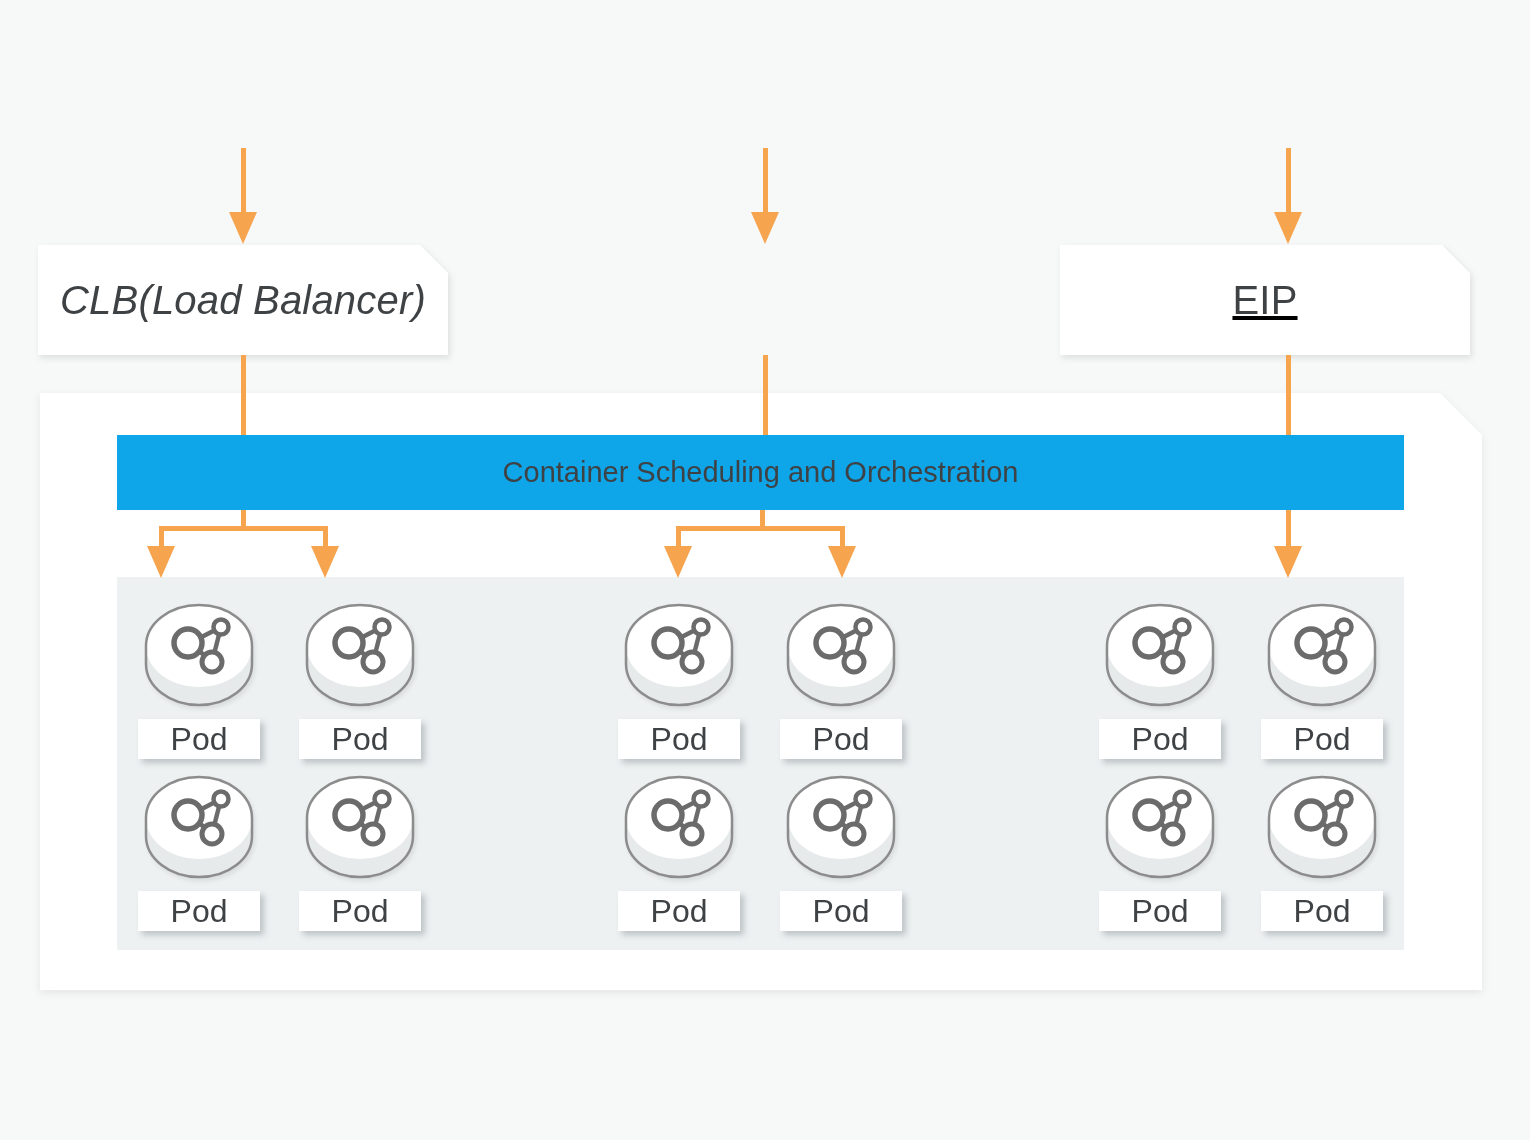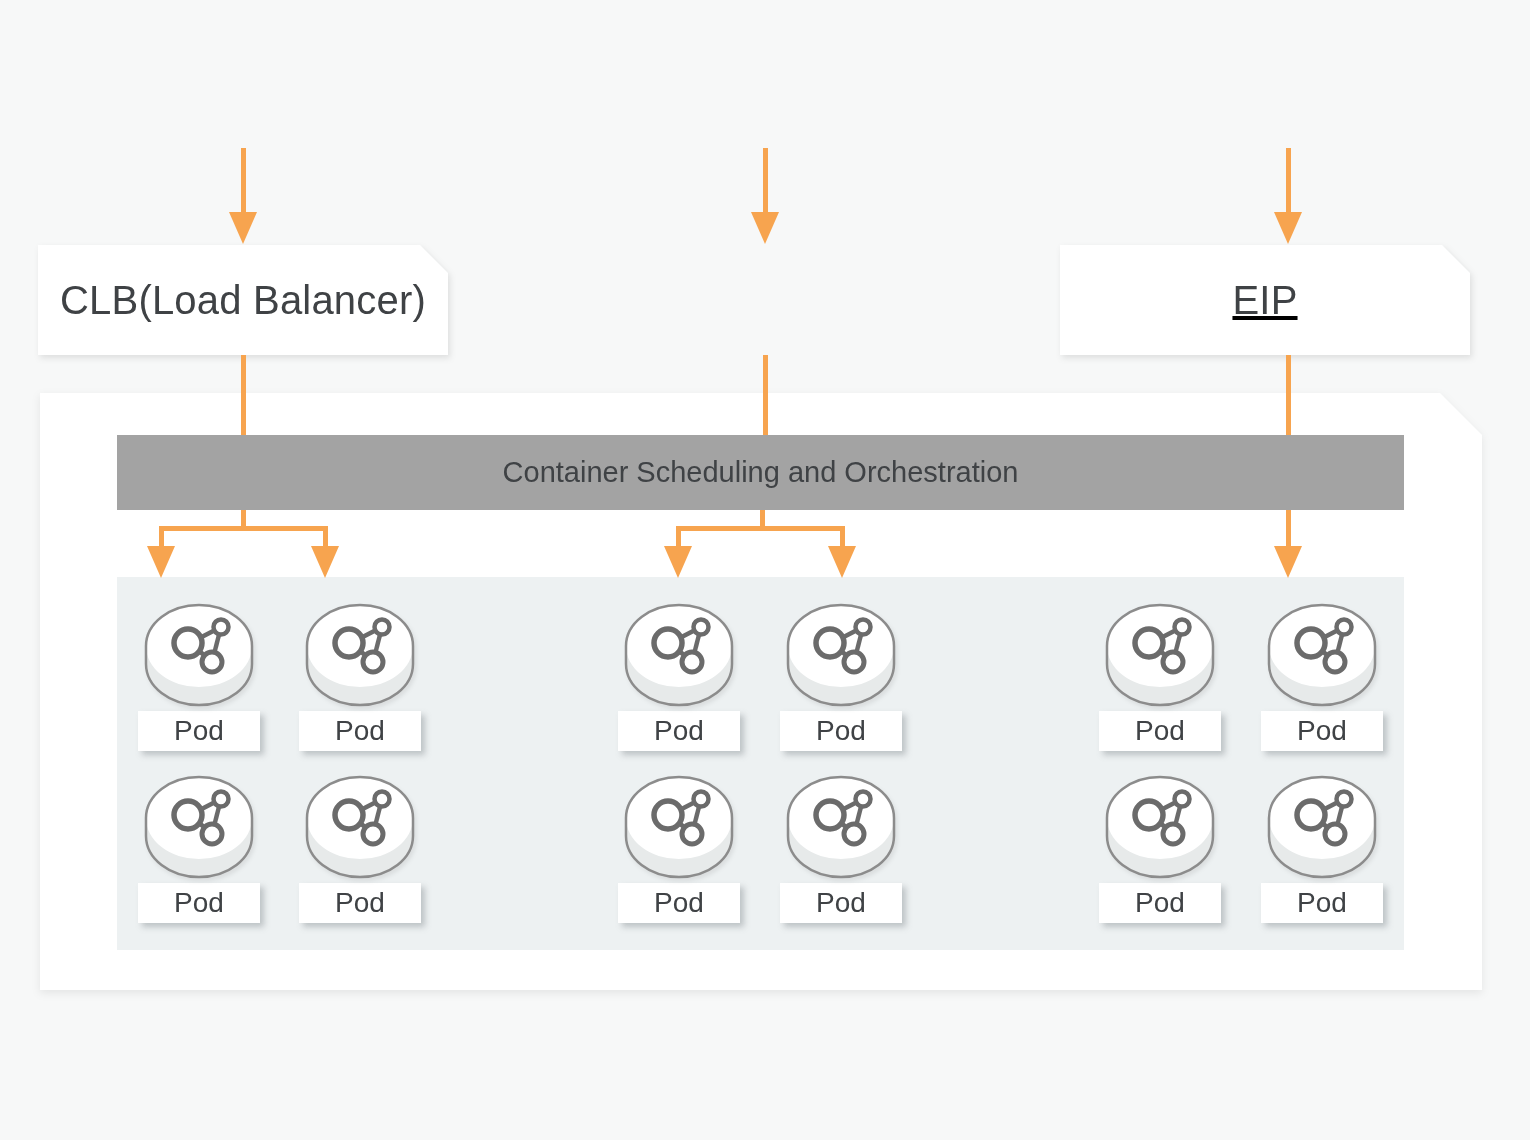"CLB(Load Balancer)" div.node-wrap { font-style: none -> italic }
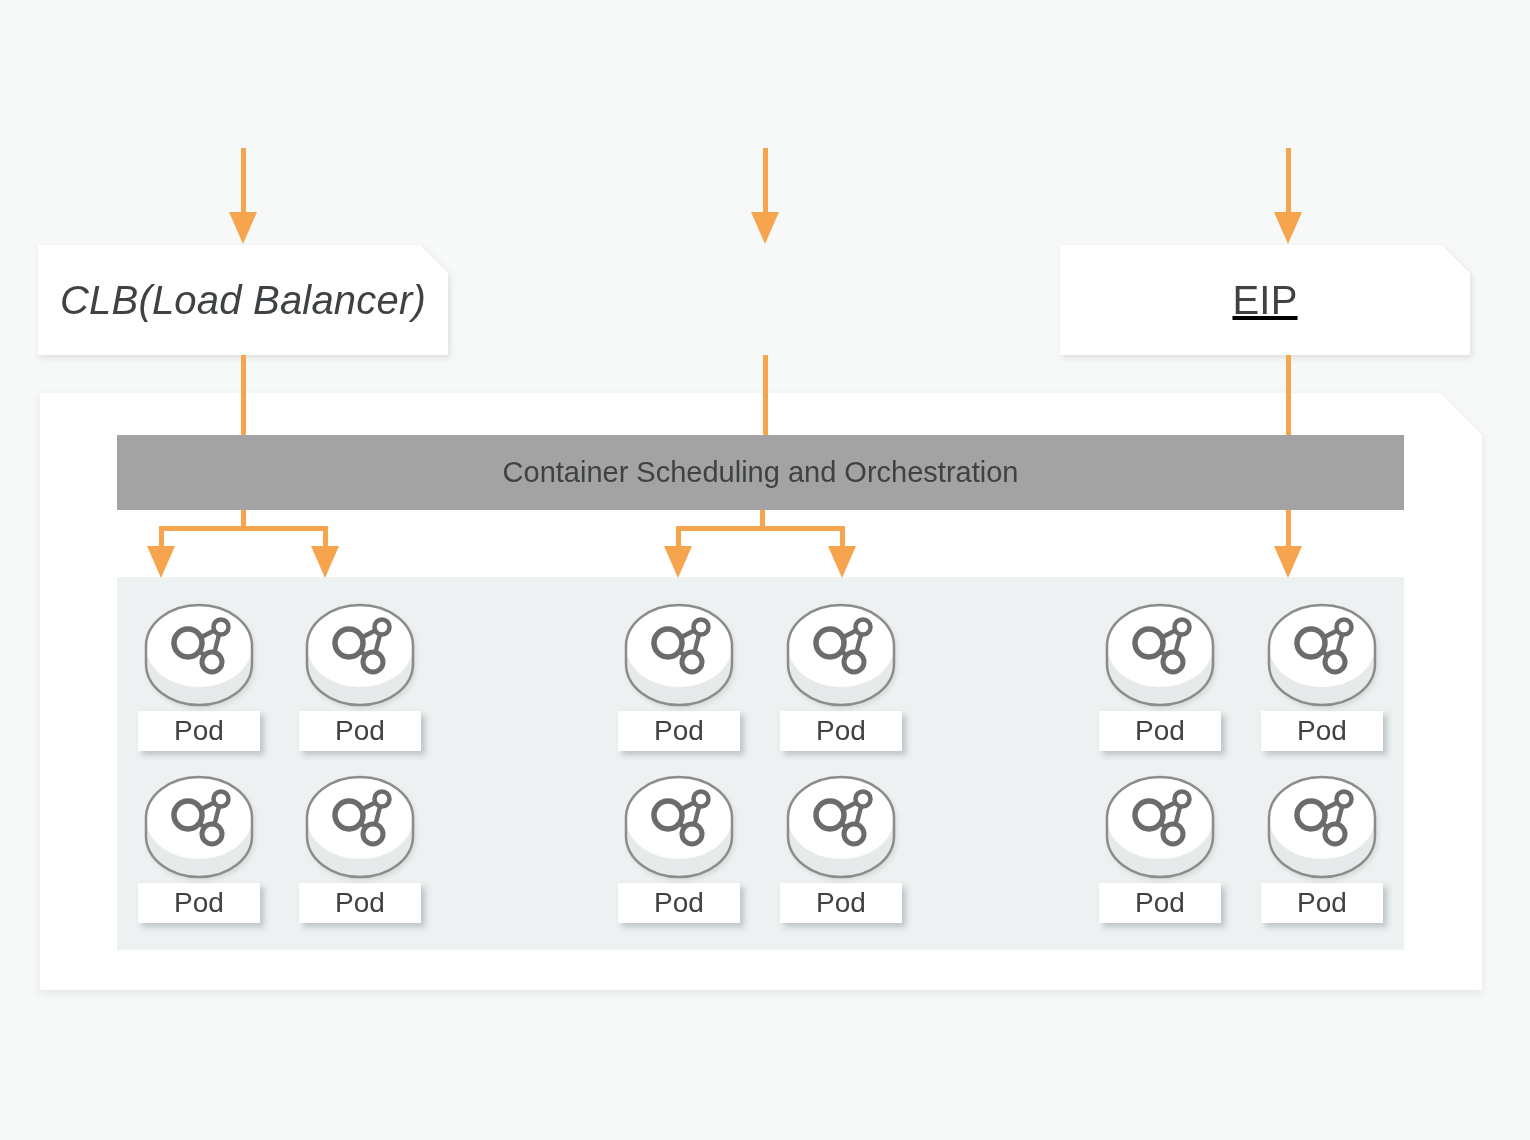"Container Scheduling and Orchestration" .cluster-header { background: #a3a3a3 -> #0ea5e9 }
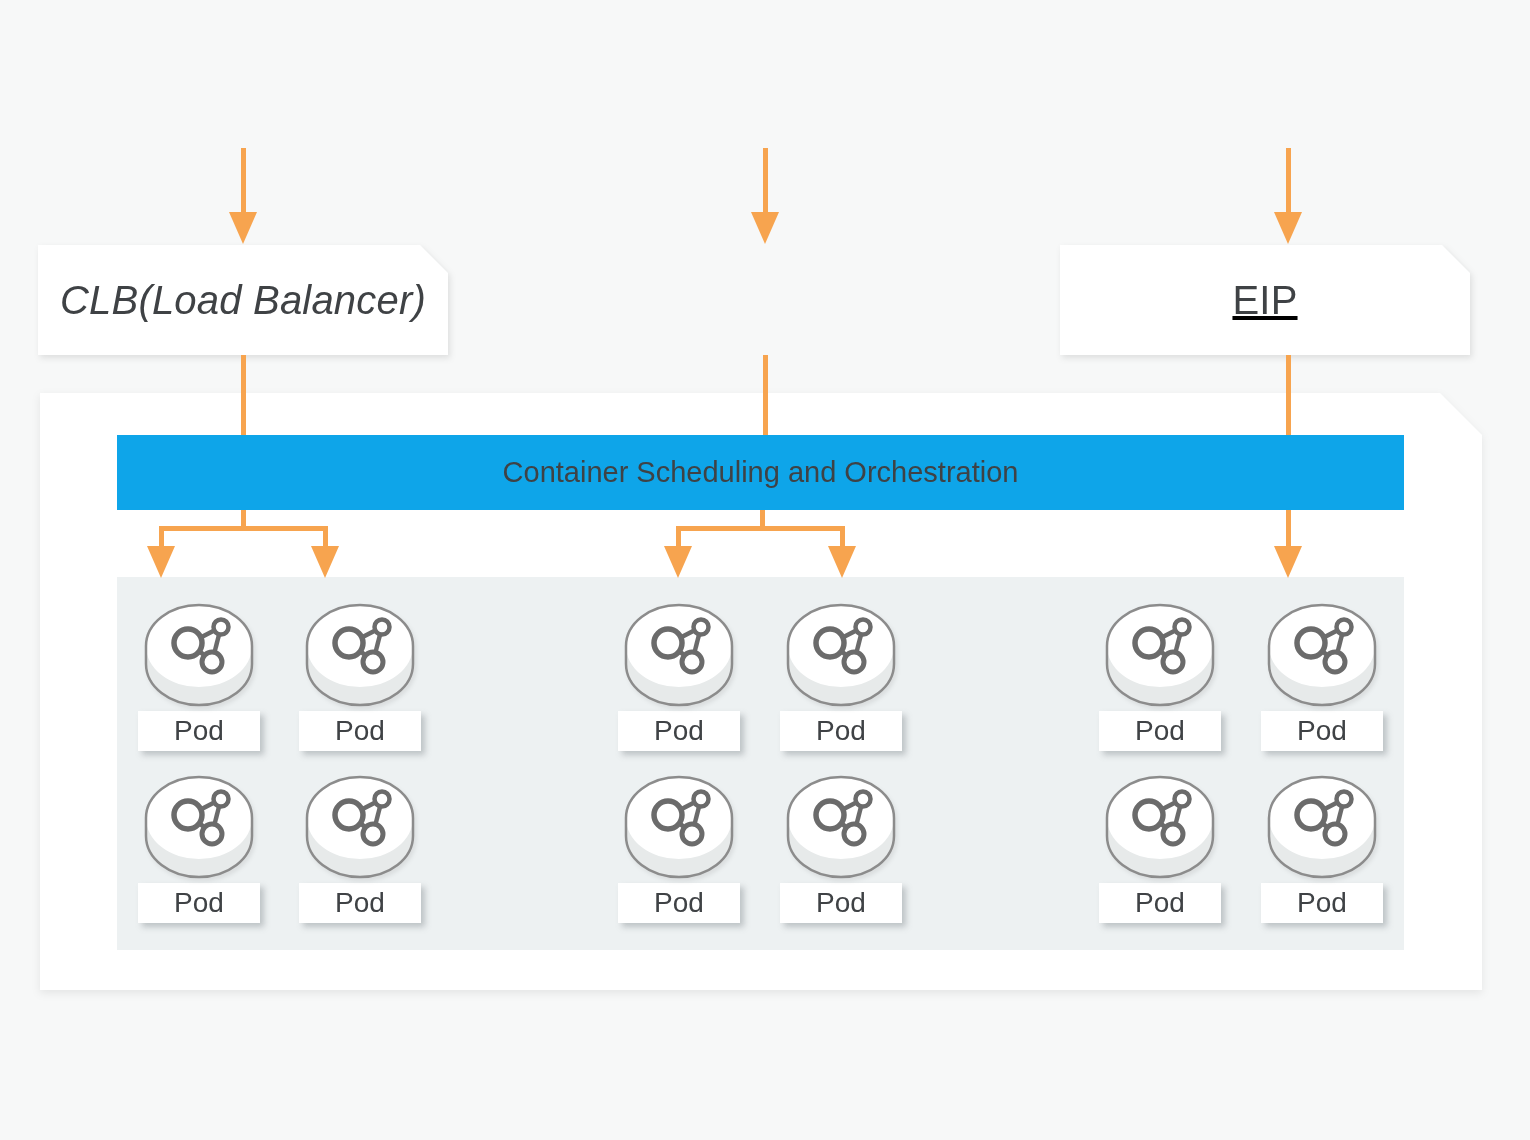"Pod" .pod-label { font-size: 28px -> 32px; margin-top: 4px -> 12px }
